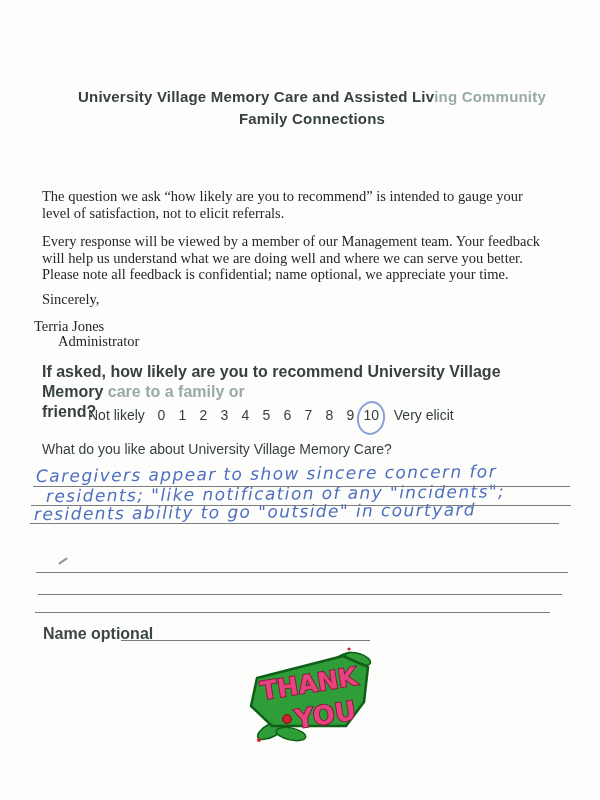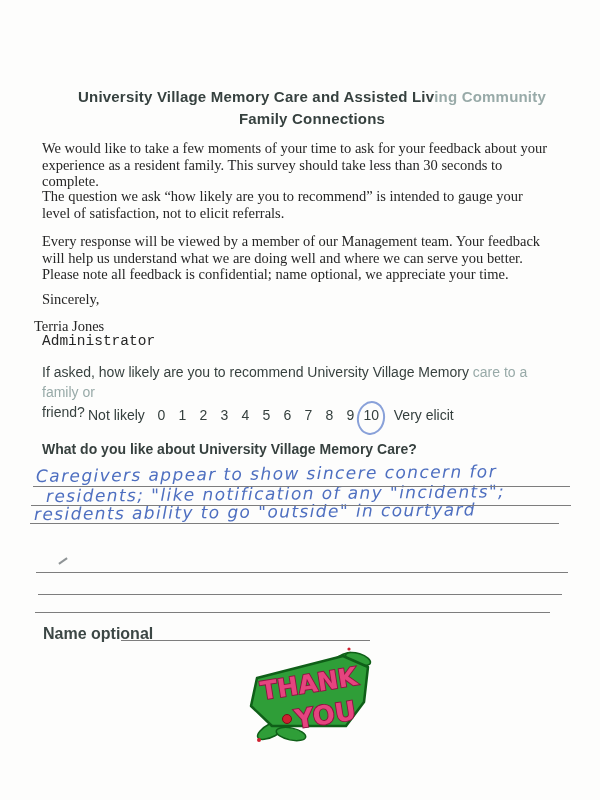"We would like to take" div.abs { html: <div>We would like to take a few moments of your time to ask for your feedback about your experience as a resident family. This survey should take less than 30 seconds to complete.</div> -> none }
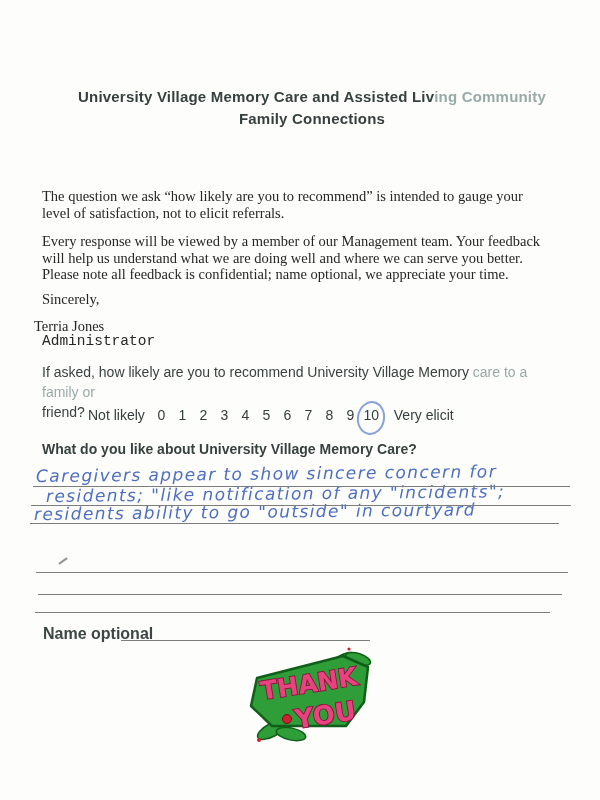"Administrator" div.abs { font-family: Liberation Mono, monospace -> none; left: 42px -> 58px }
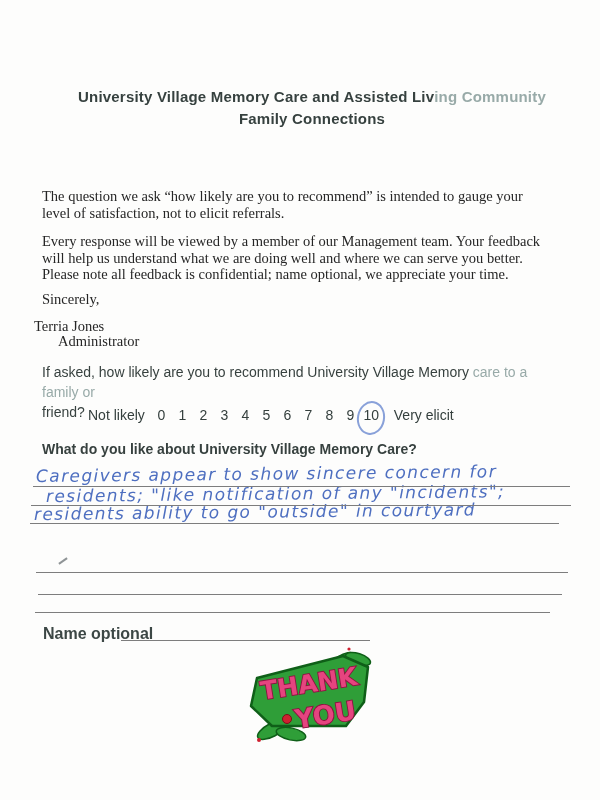"If asked, how likely are" .question-block { font-size: 14px -> 16px; font-weight: 400 -> 700 }
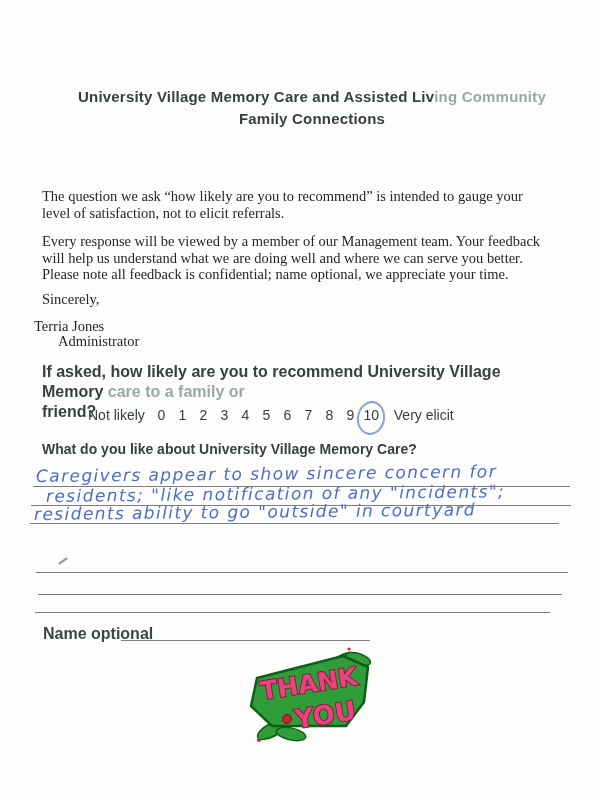"What do you like about" .q-heading { font-weight: 700 -> 400 }
